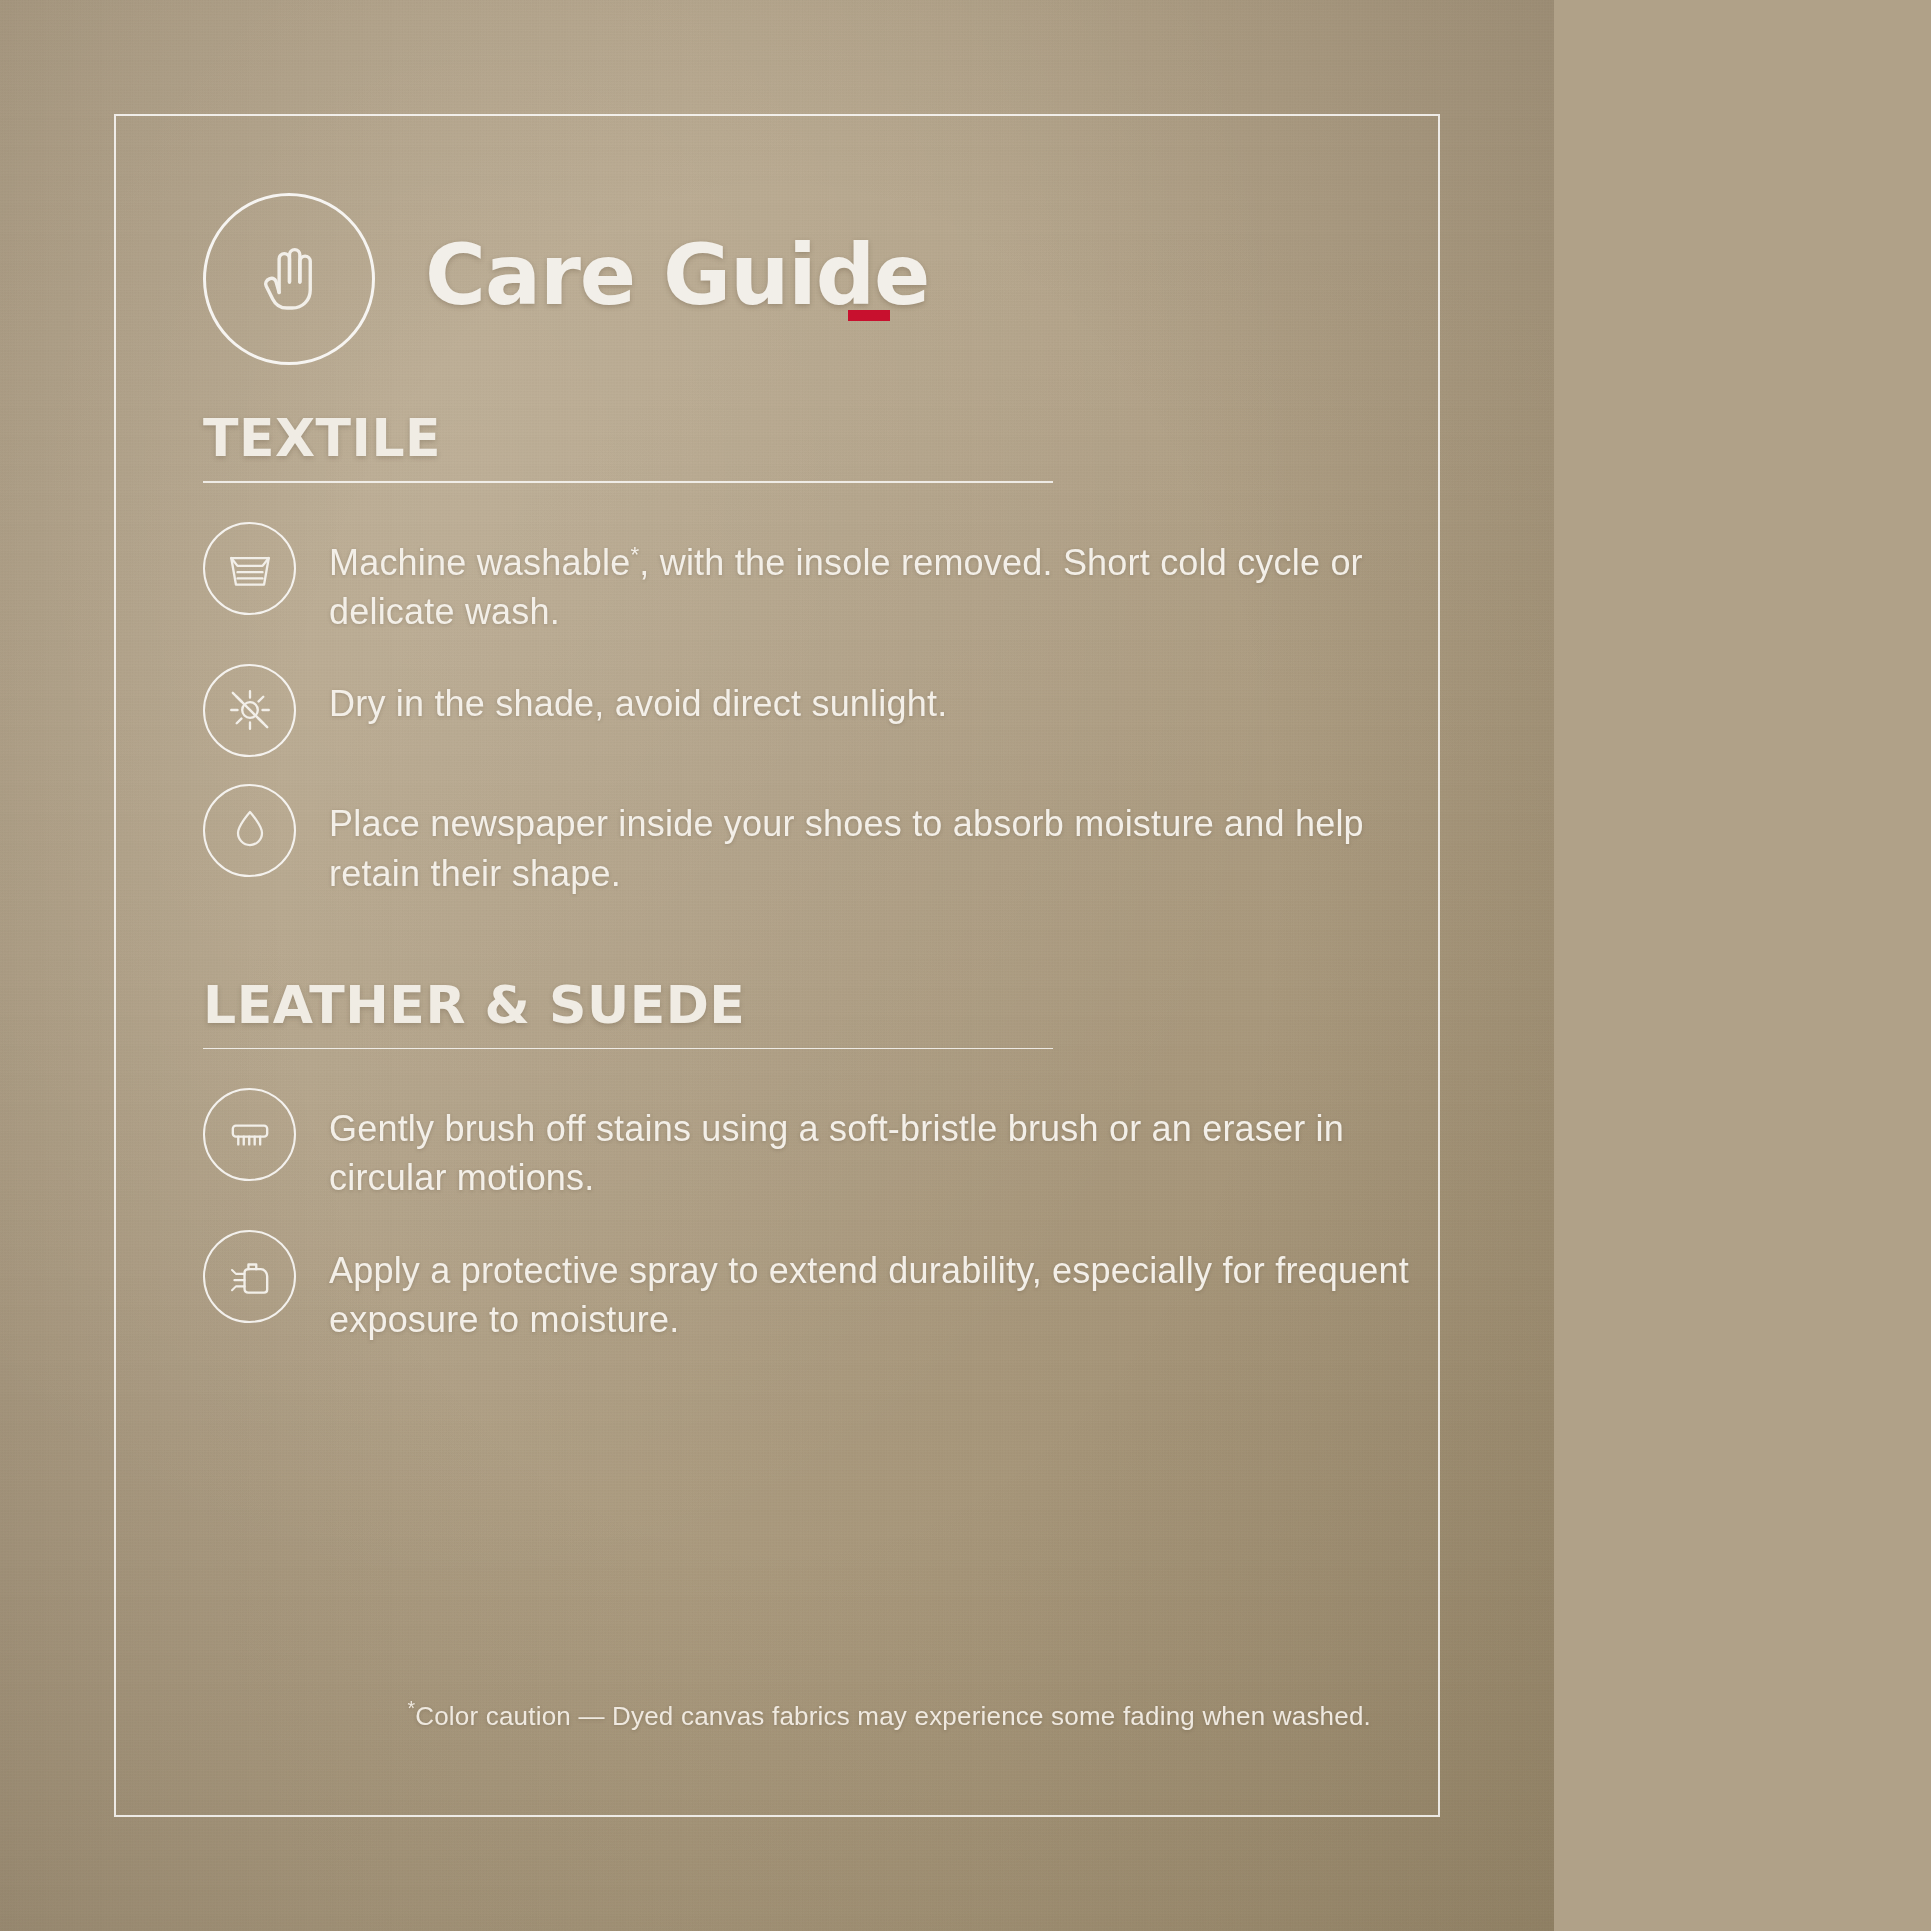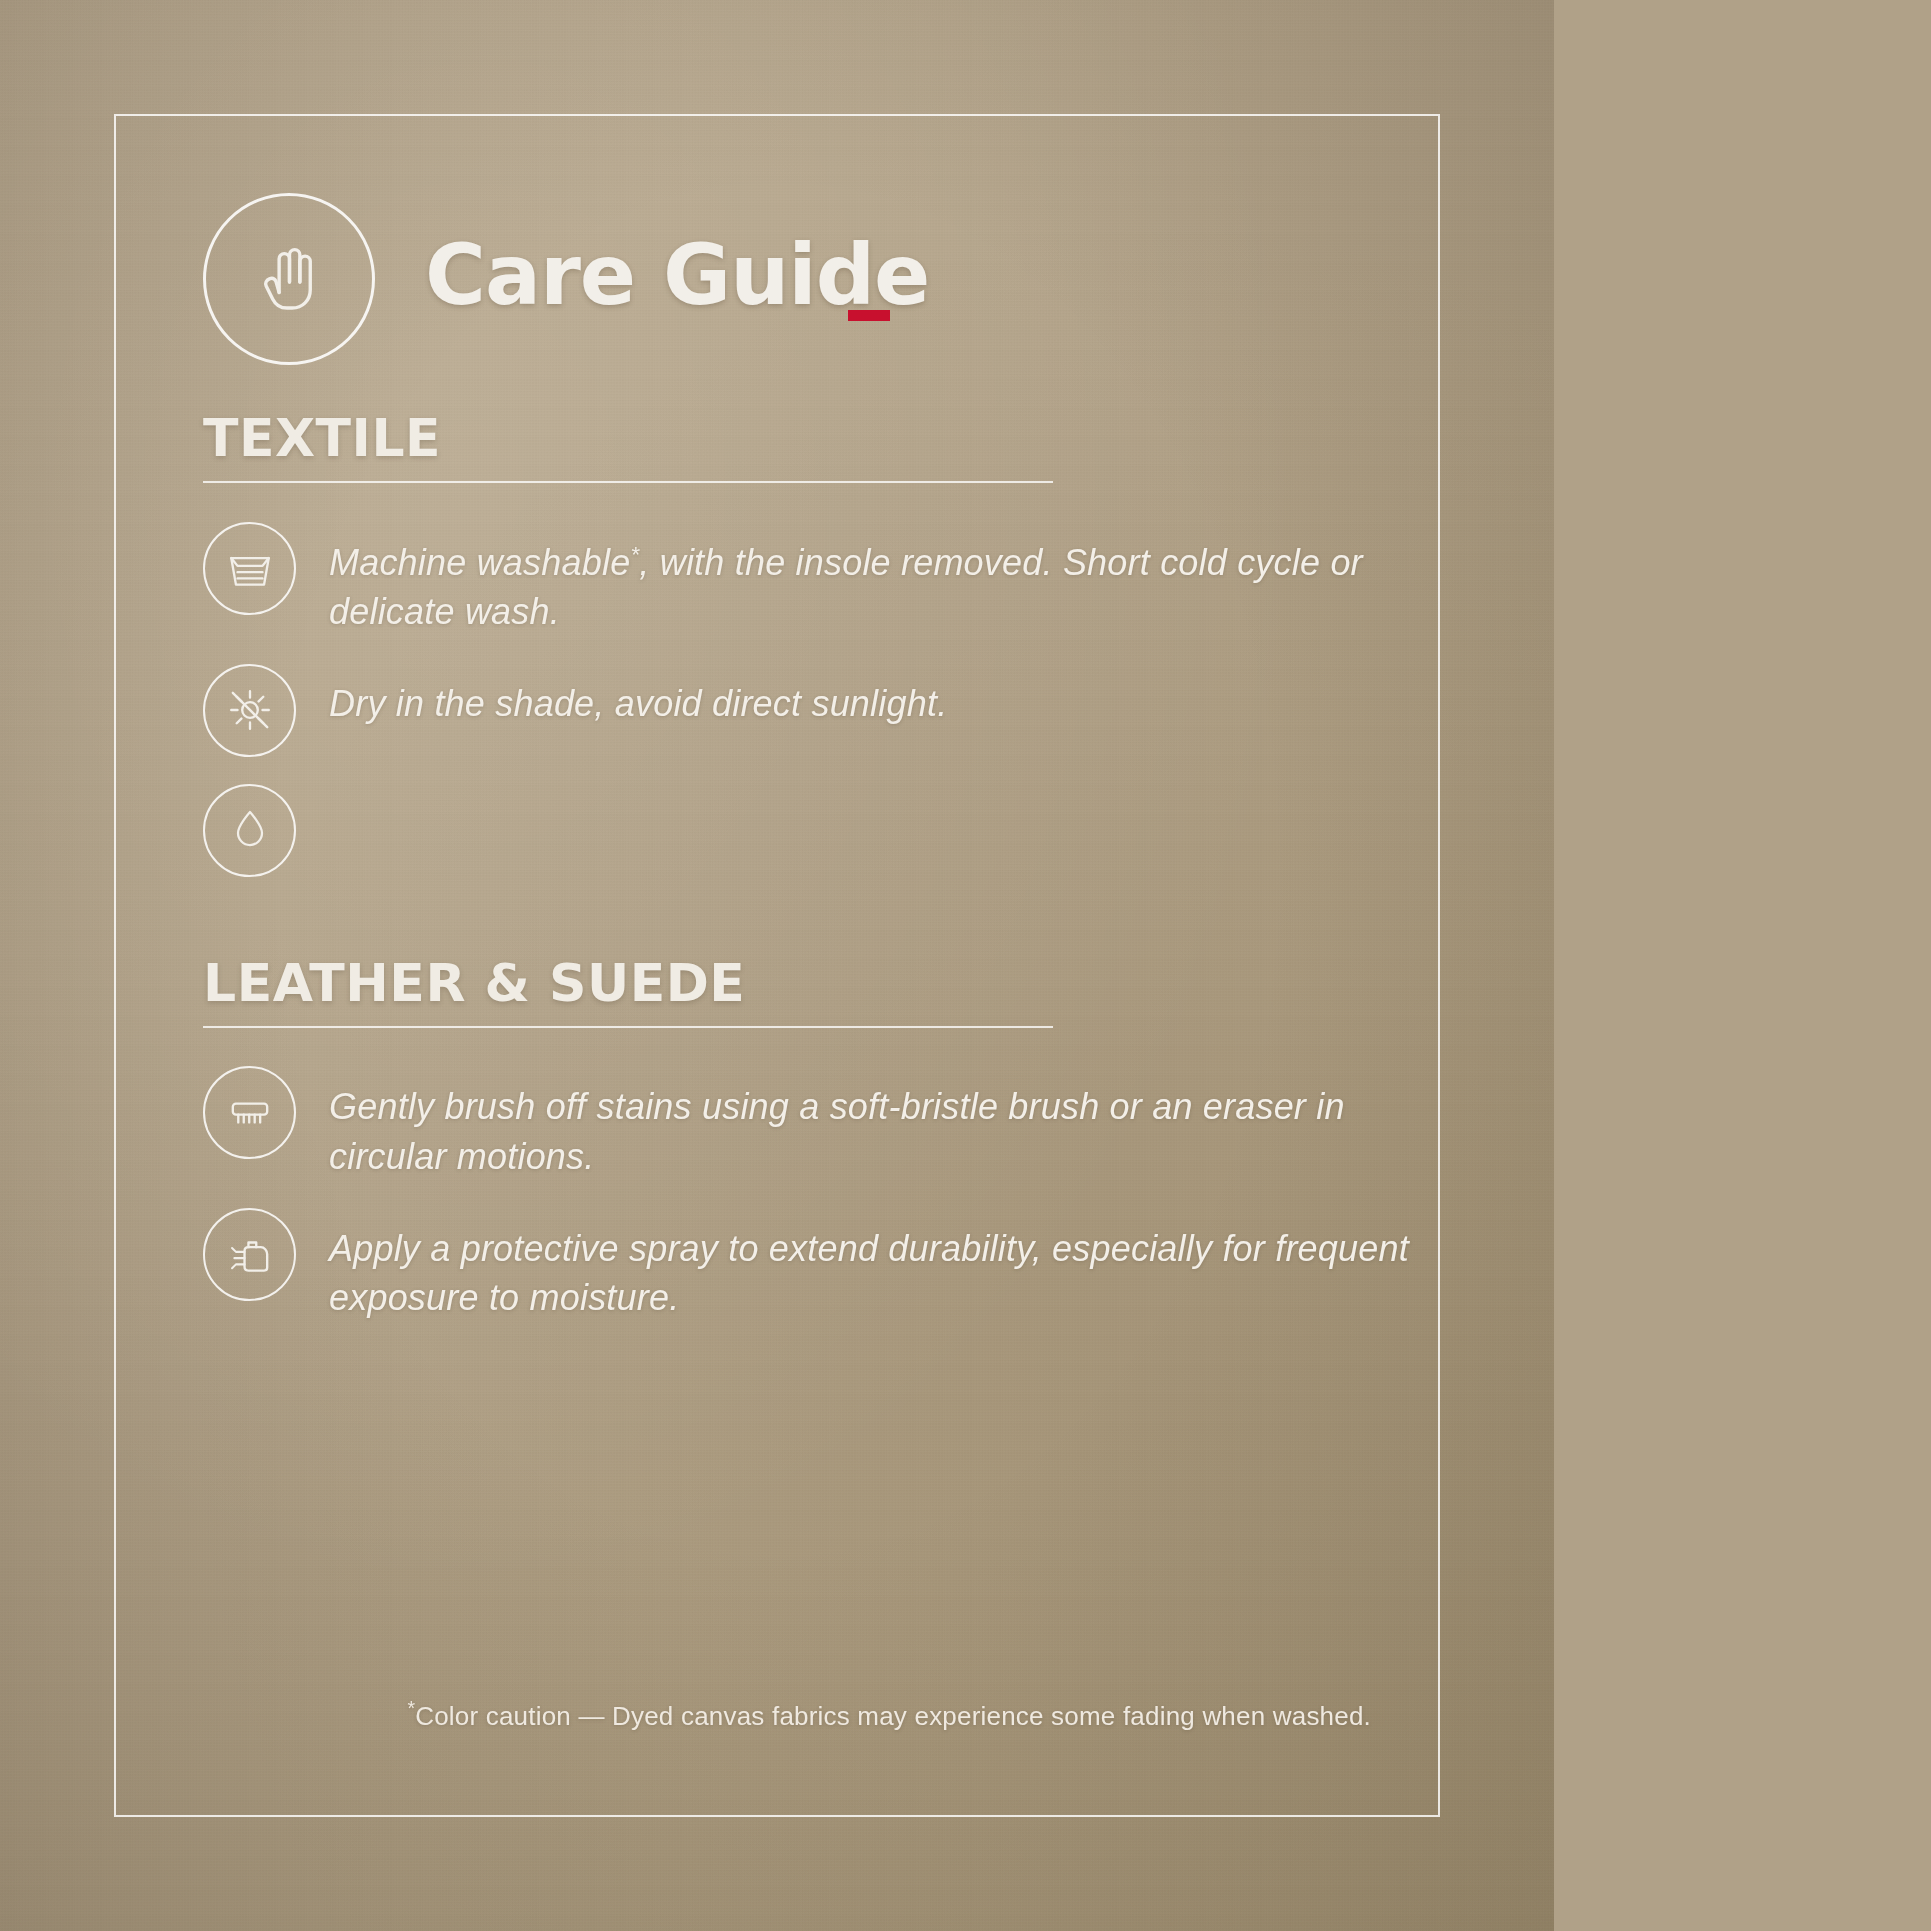"Machine washable*, with the insole" .item { font-style: italic -> none }
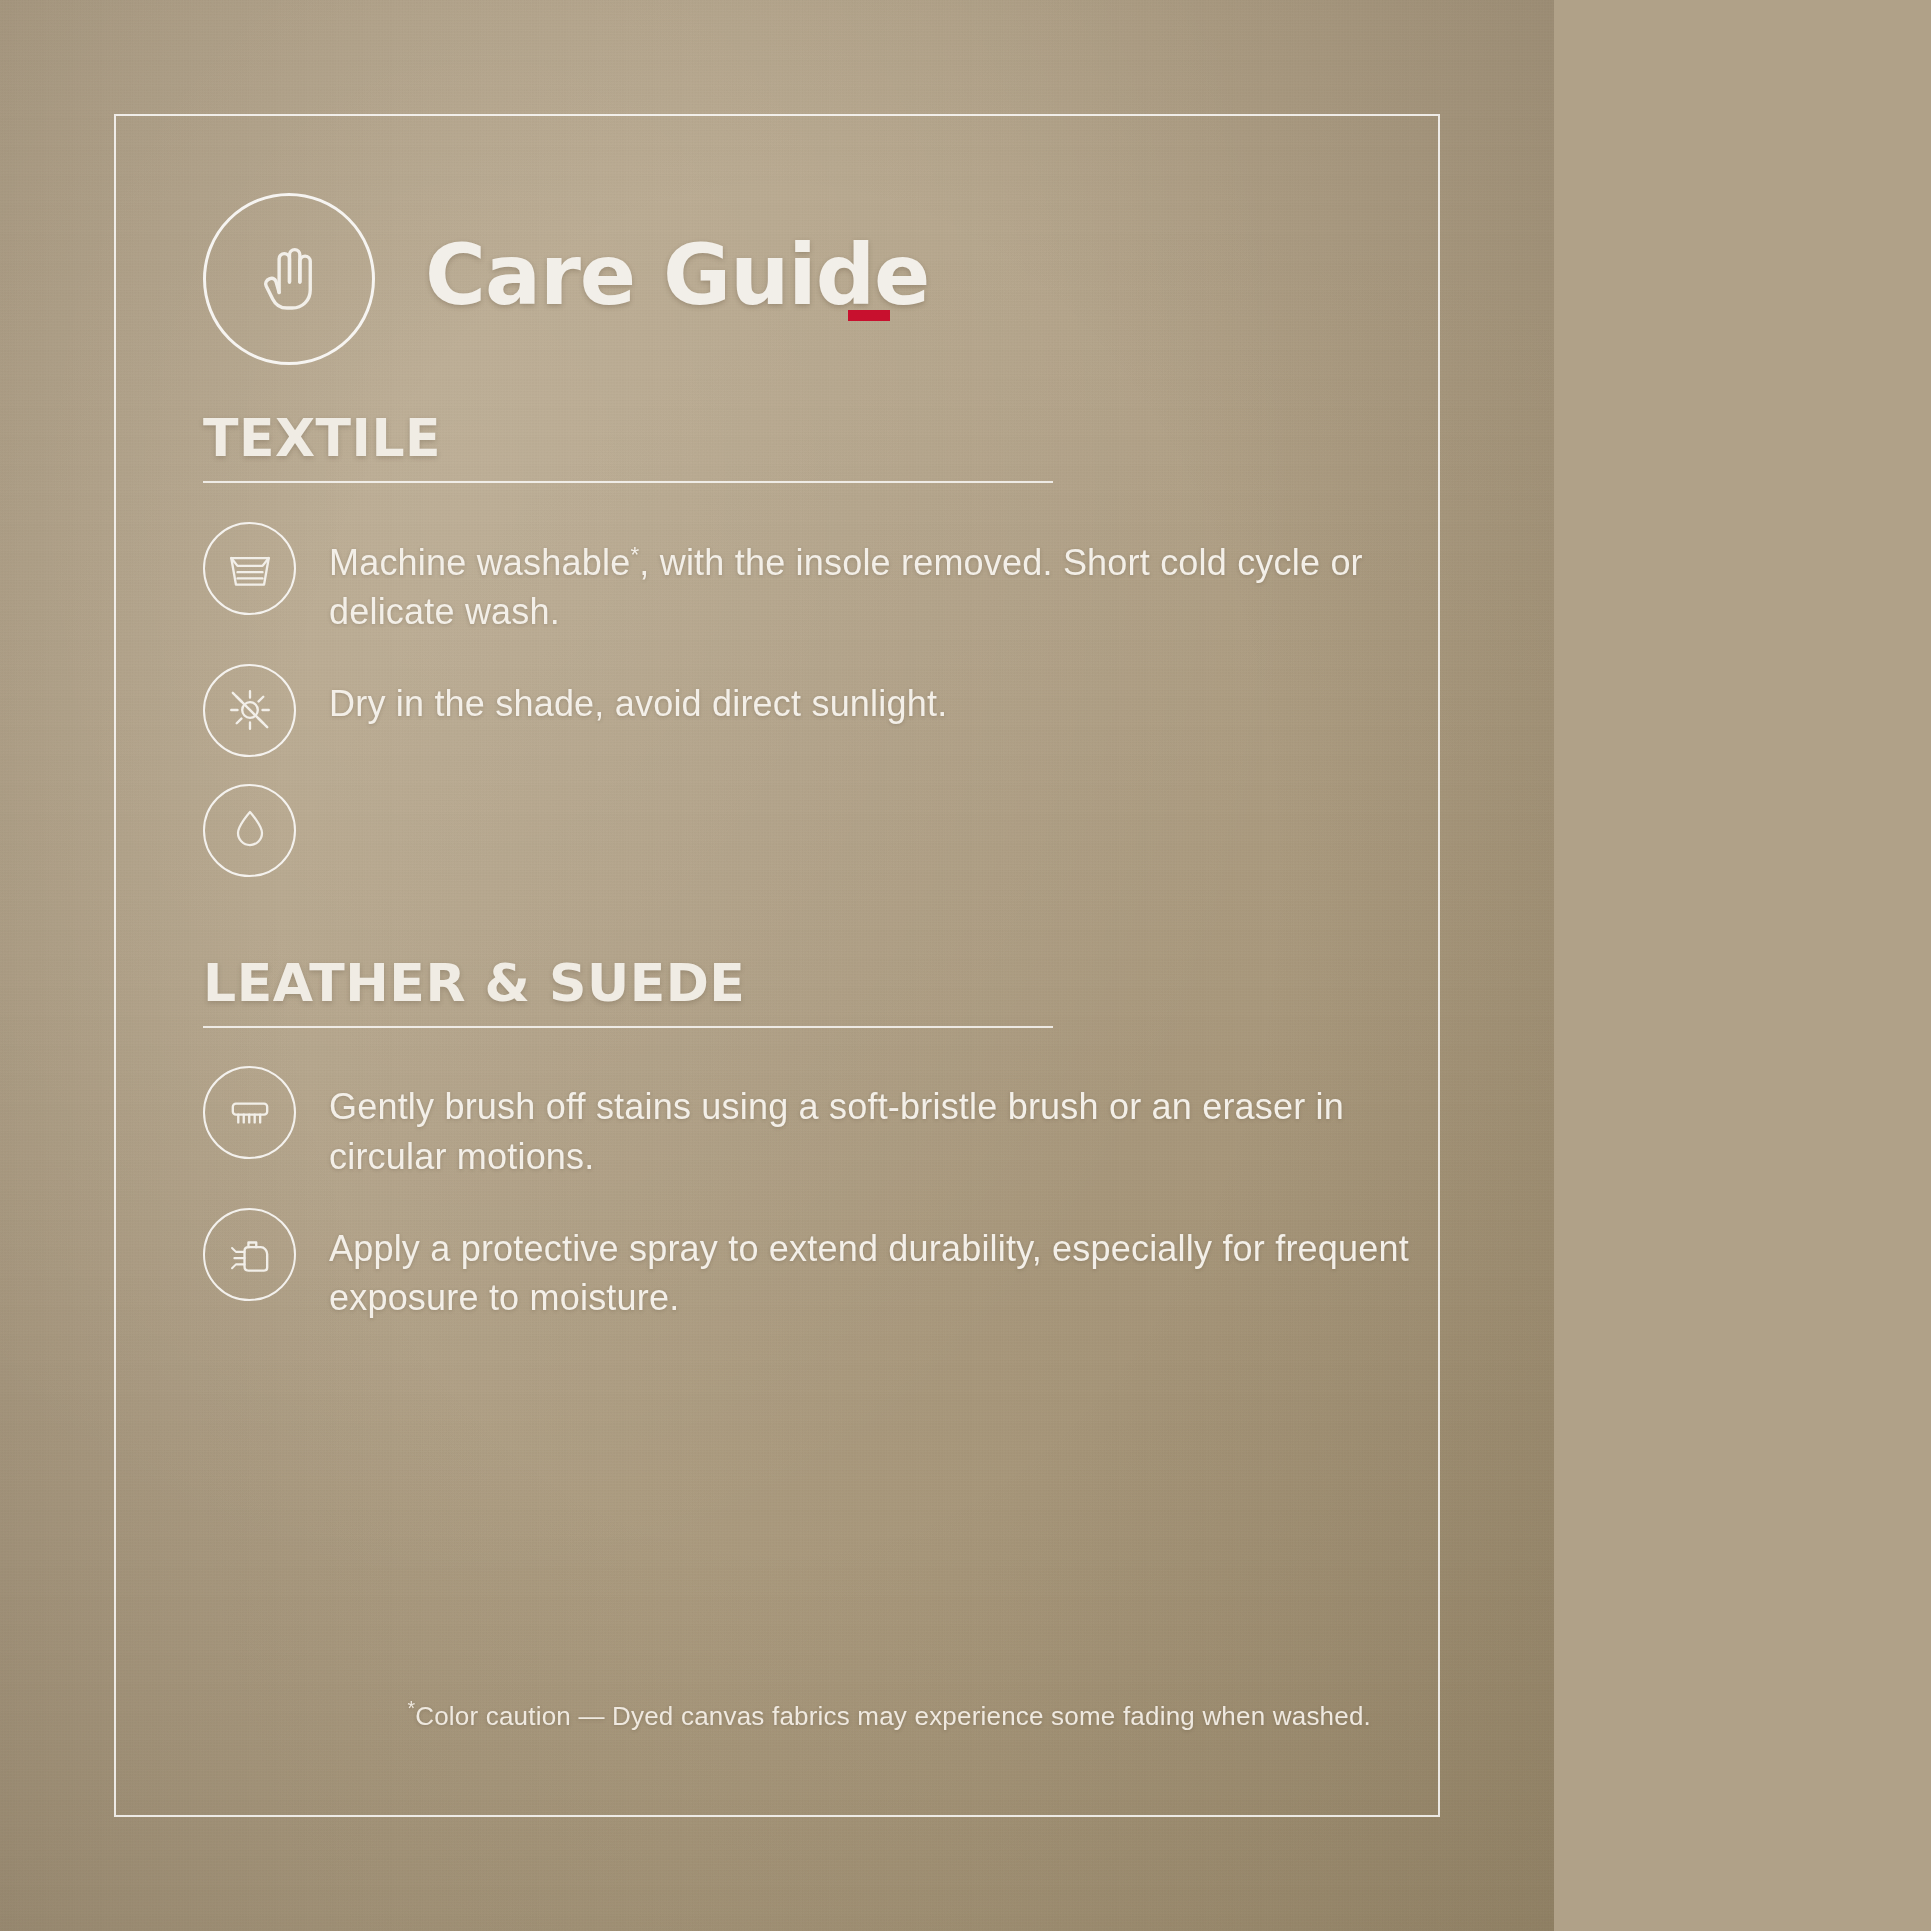"Place newspaper inside your shoes" div.item-text { html: none -> <div>Place newspaper inside your shoes to absorb moisture and help retain their shape.</div> }
